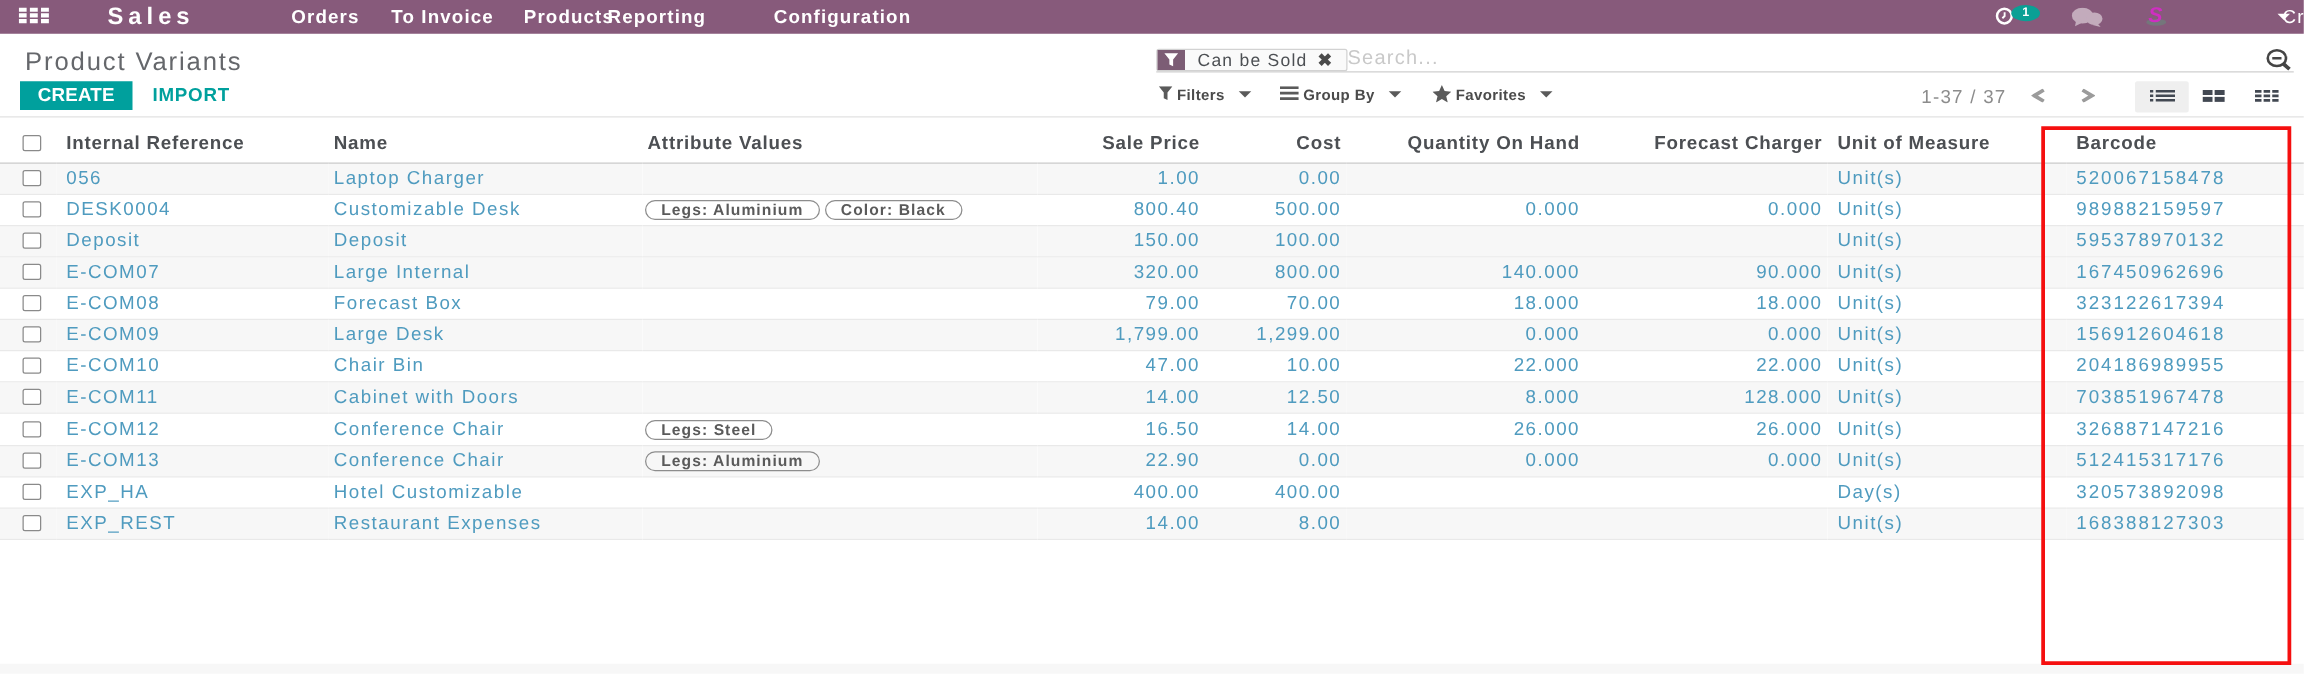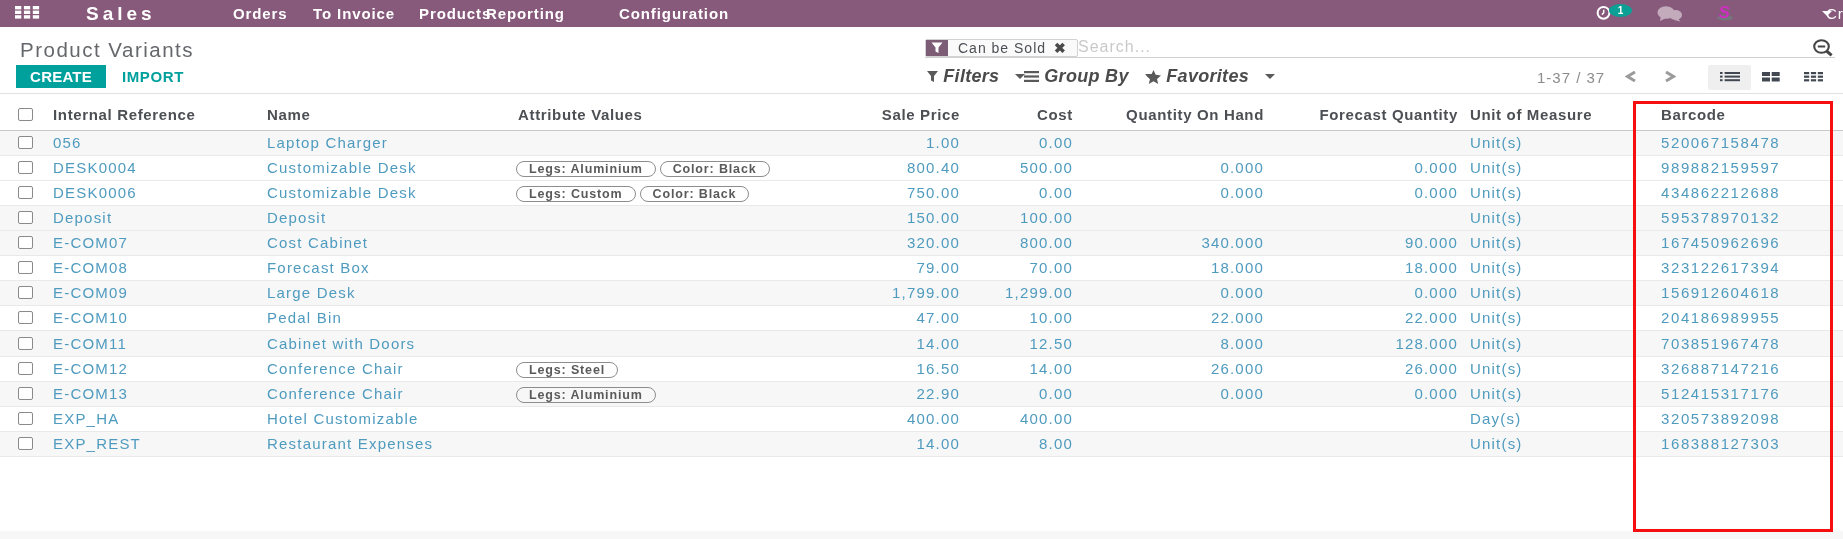"Filters" .fitem { font-size: 18px -> 12px; font-style: italic -> none }
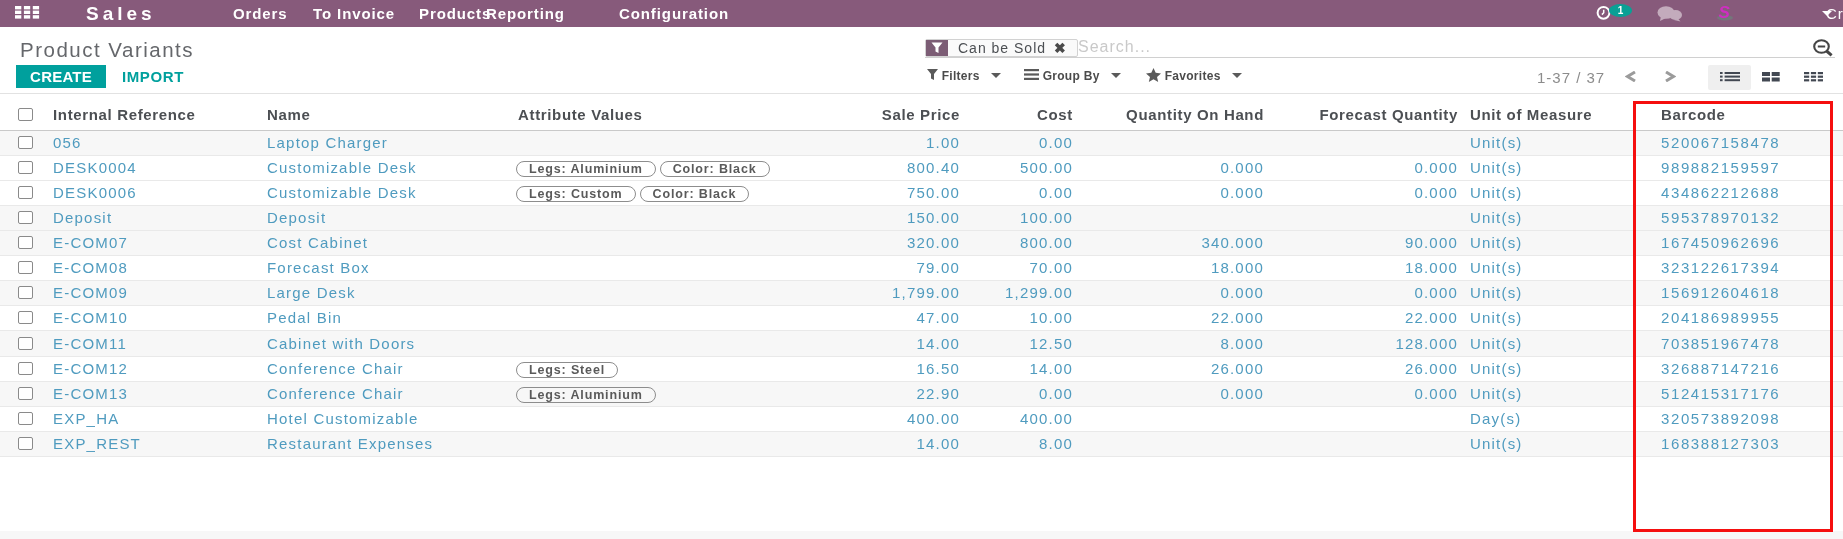"Forecast Quantity" th.num { text: Quantity -> Charger }
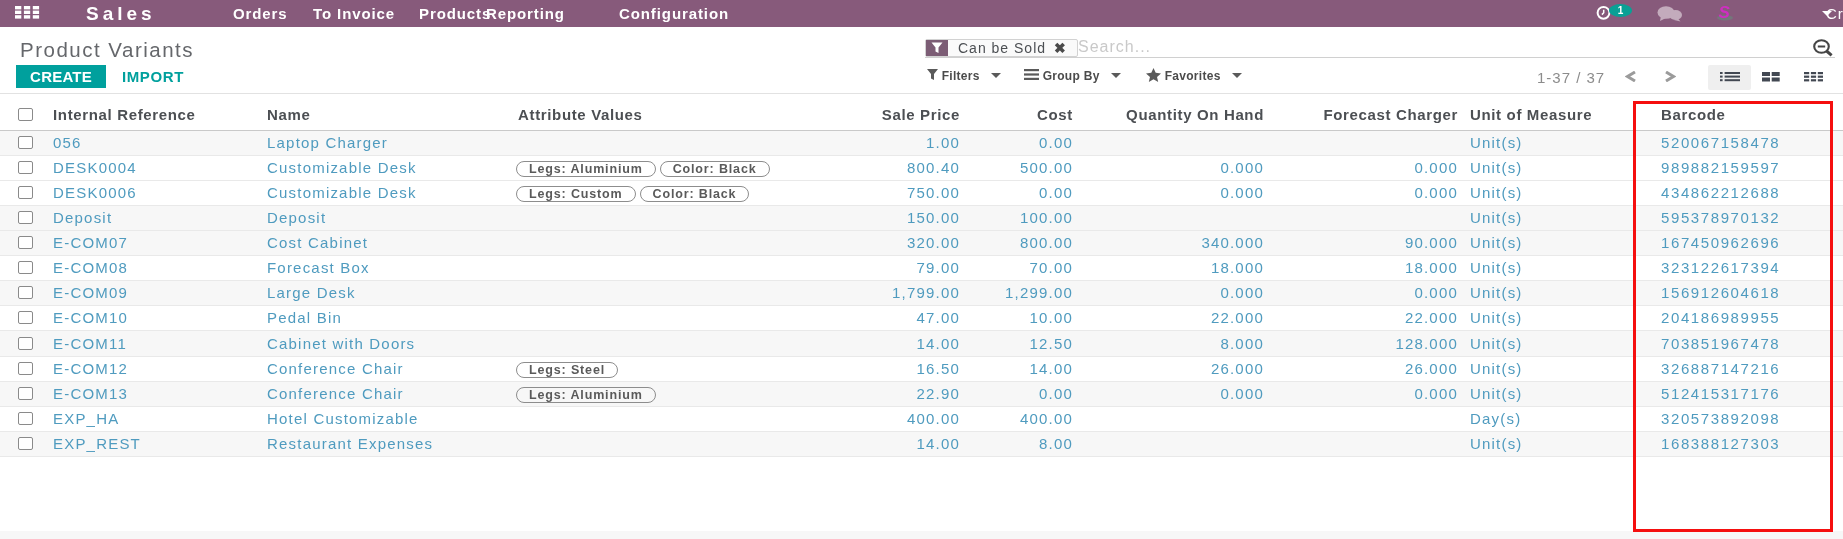"DESK0006" tr { html: <tr> <td> <span></span> </td> <td>DESK0006</td> <td>Customizable Desk</td> <td><span>Legs: Custom</span><span>Color: Black</span></td> <td>750.00</td> <td>0.00</td> <td>0.000</td> <td>0.000</td> <td>Unit(s)</td> <td>434862212688</td> </tr> -> none }
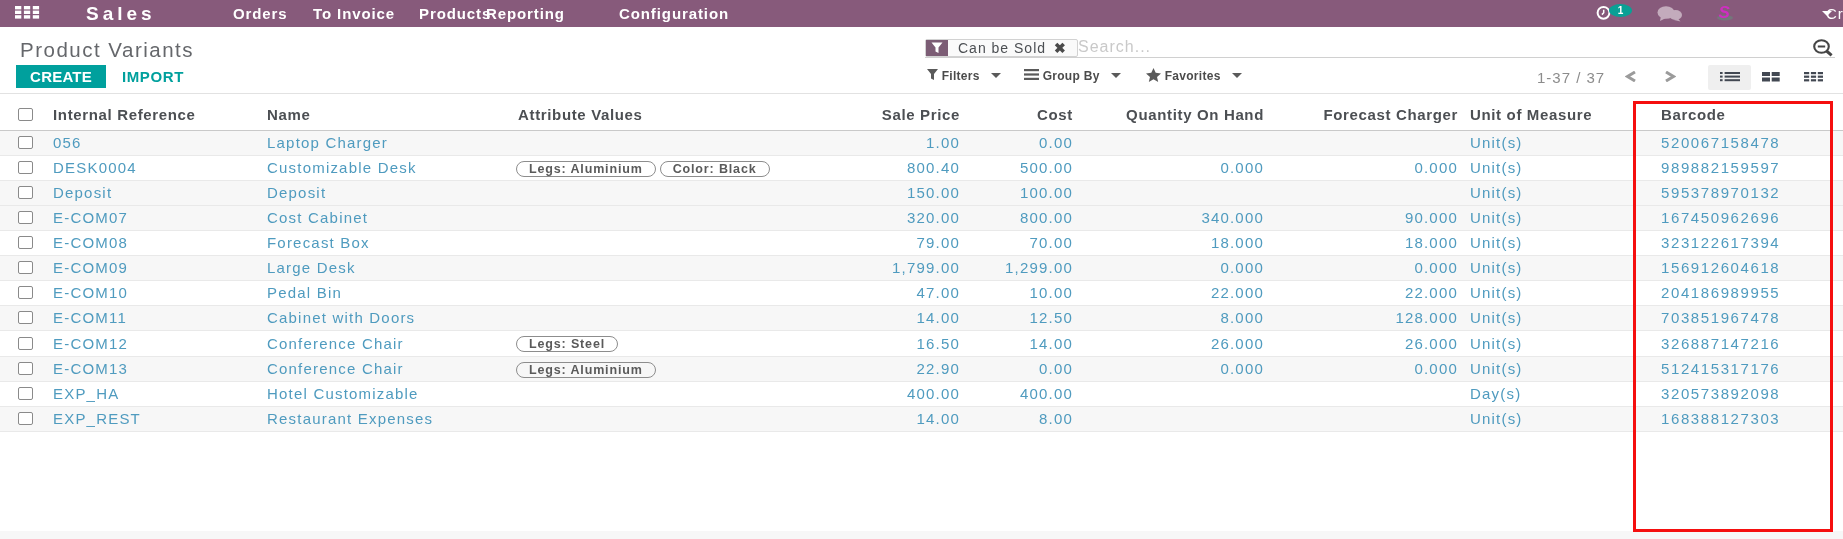"Cost Cabinet" td { text: Cost Cabinet -> Large Internal }
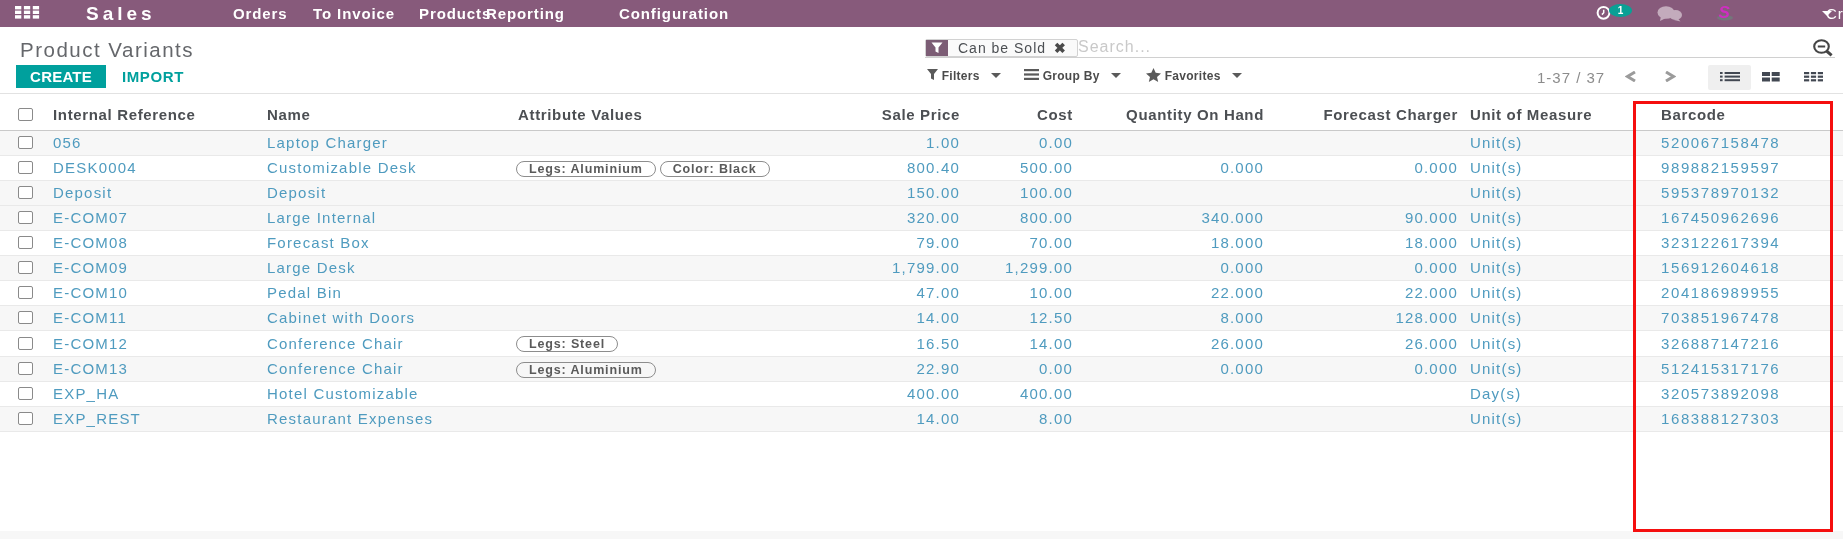"340.000" td.num { text: 340.000 -> 140.000 }
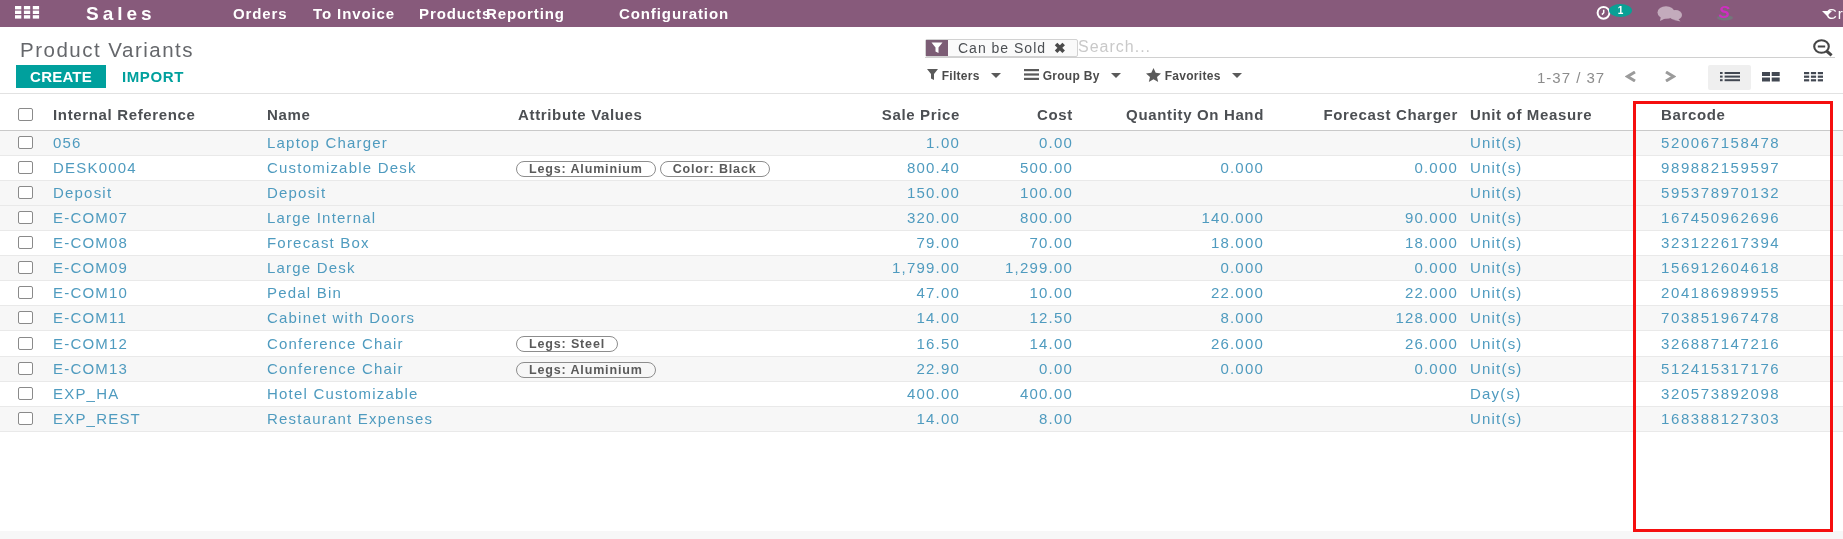"Pedal Bin" td { text: Pedal -> Chair }
